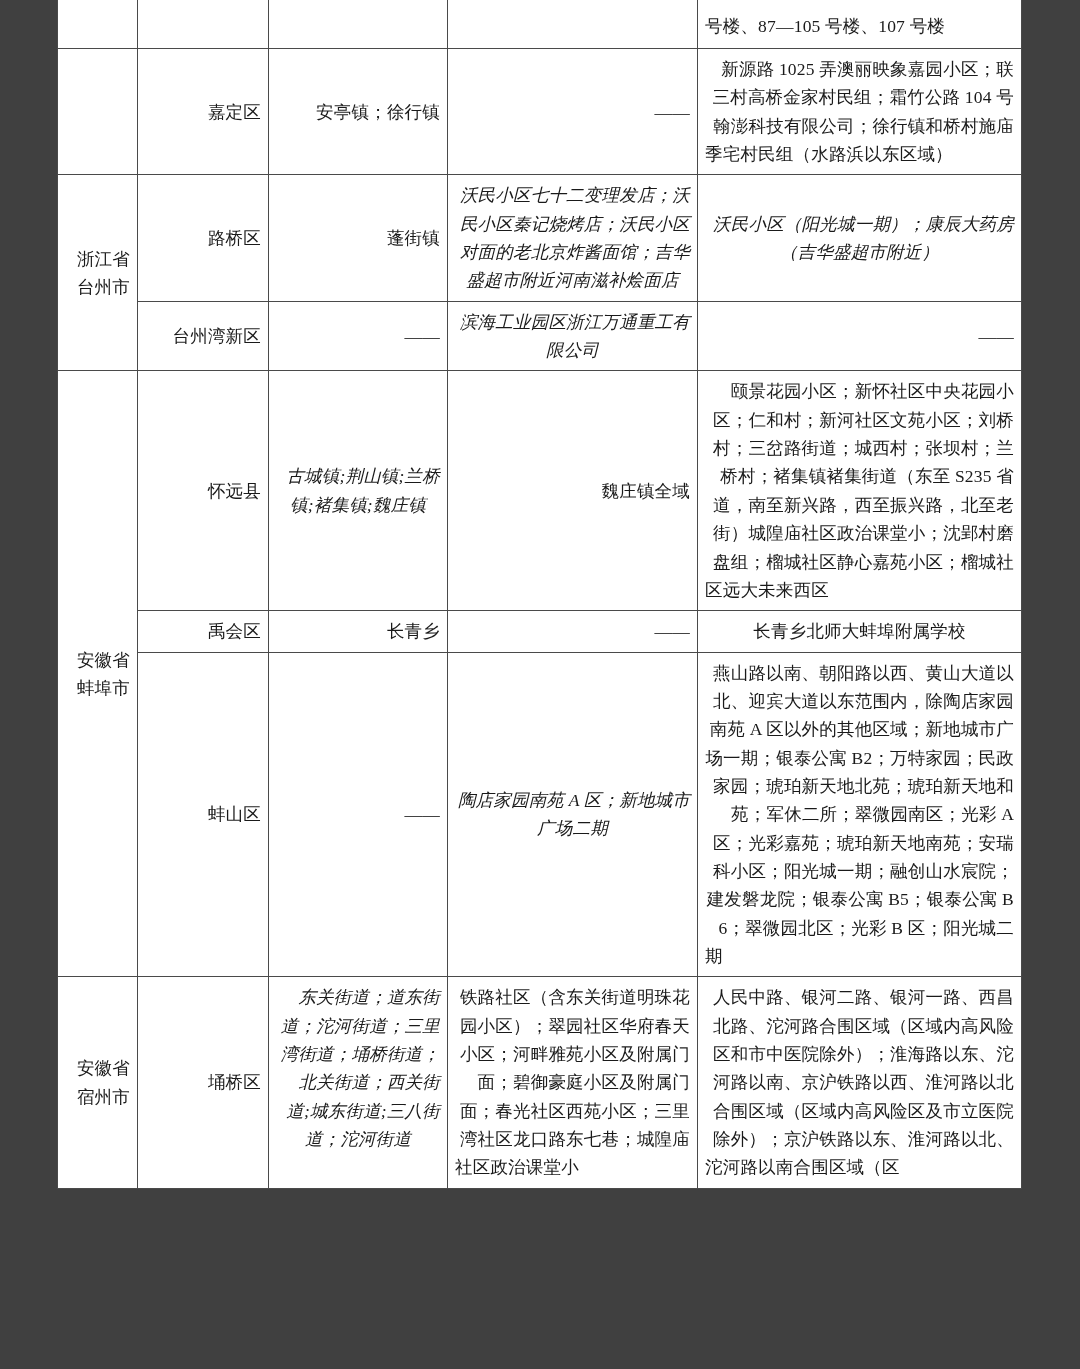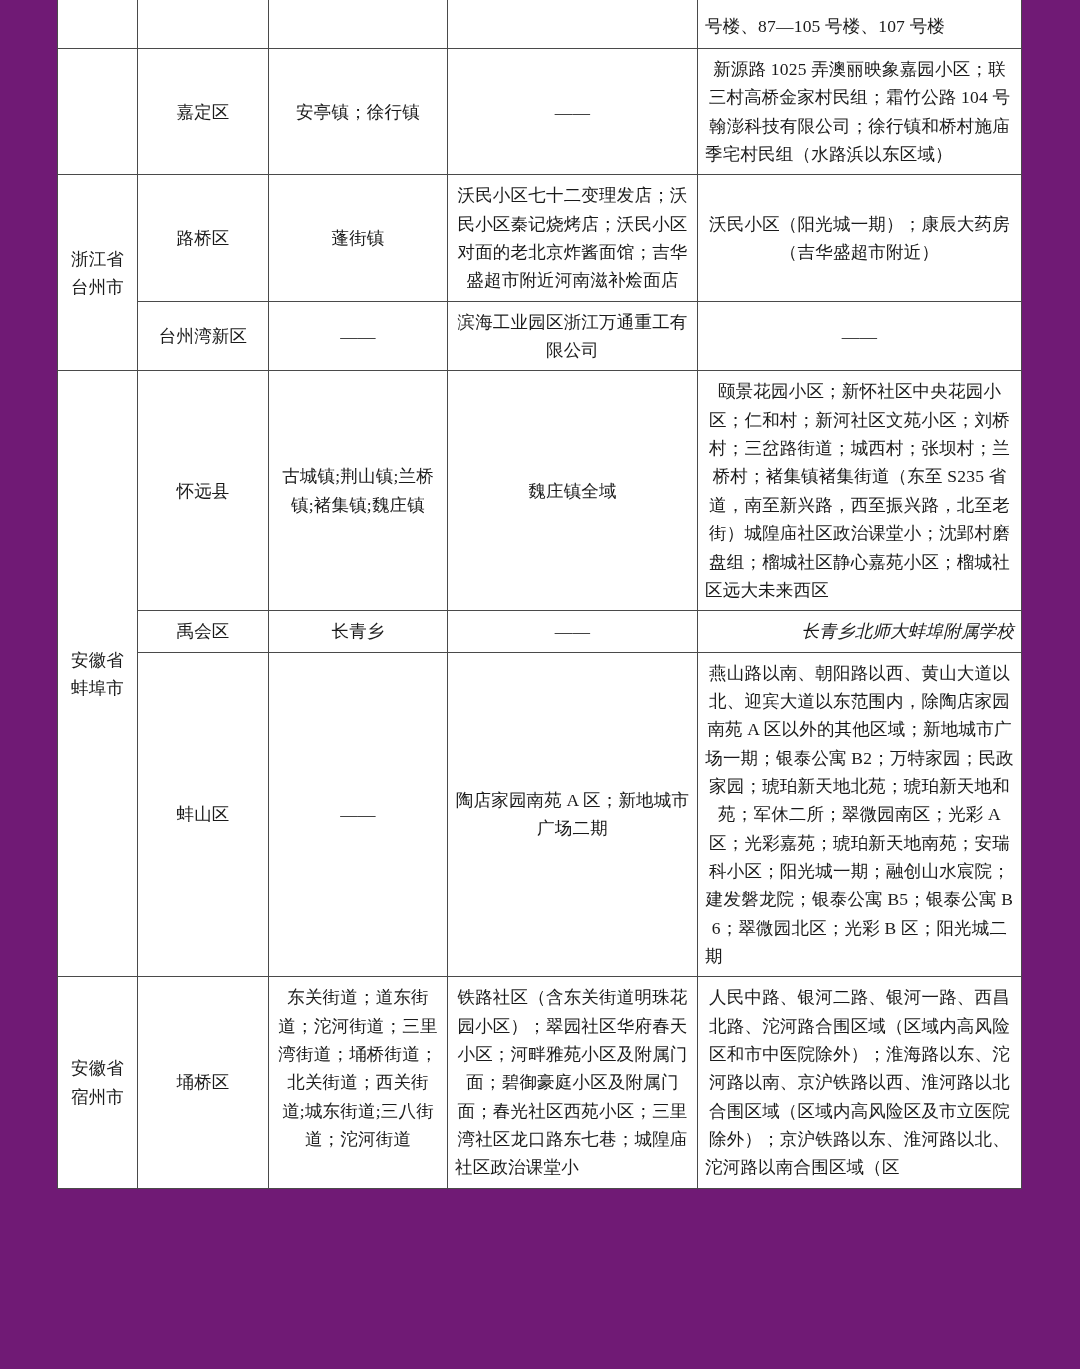"号楼、87—105 号楼、107 号楼" .page { background: #701a75 -> #404040 }
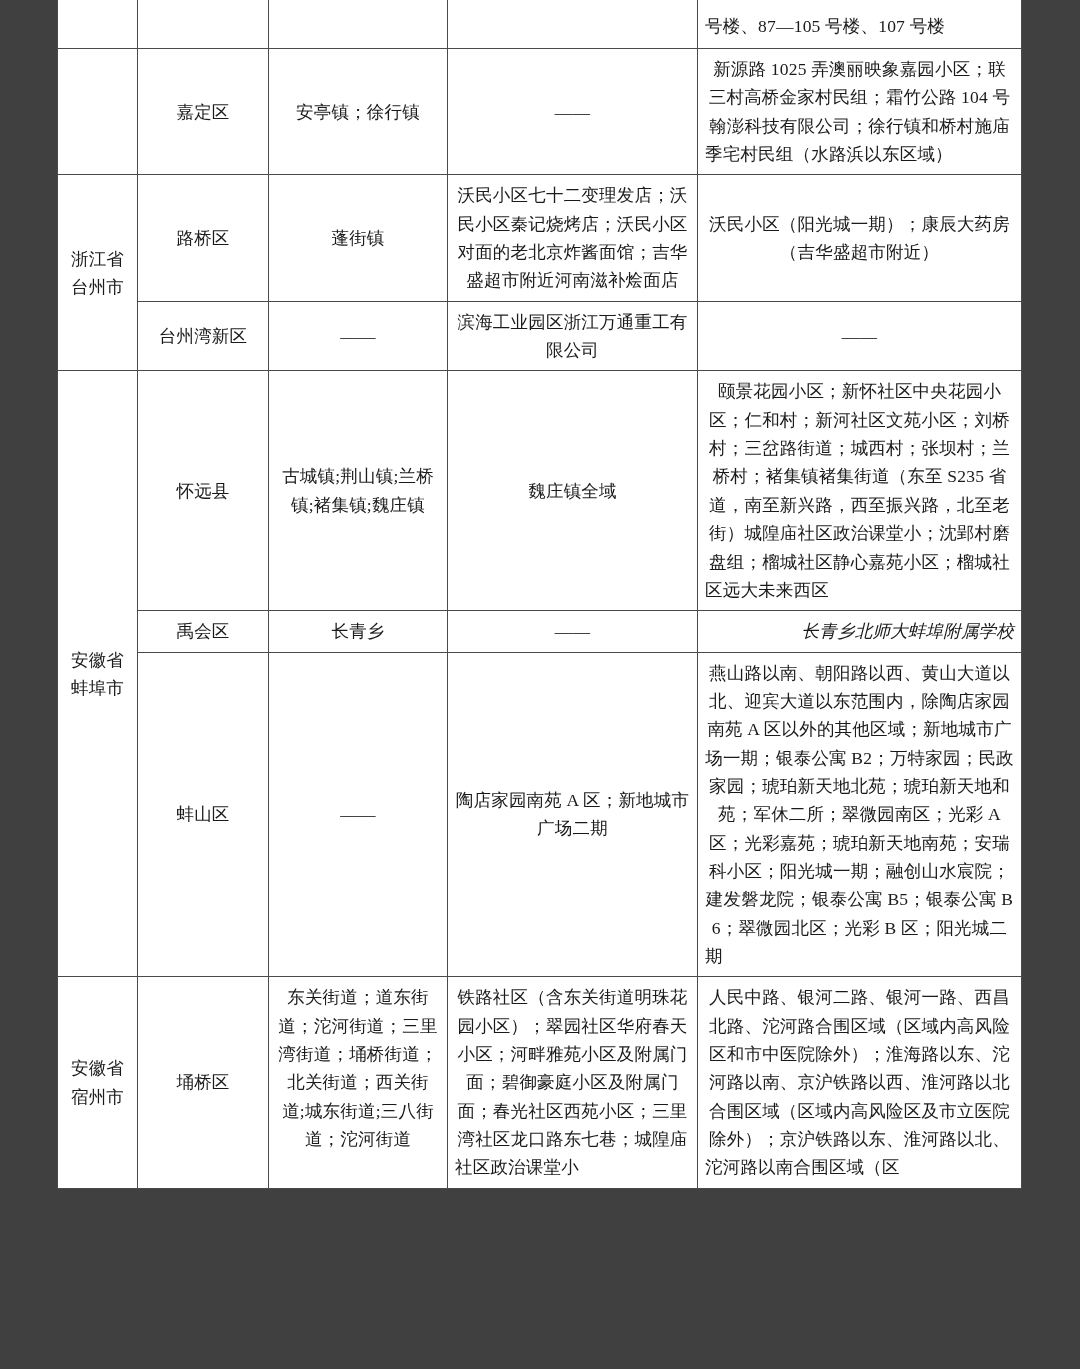"新源路 1025 弄澳丽映象嘉园小区；联三村高桥金家村民组；霜竹公路 104" table.risk-table td { text-align: center -> right }
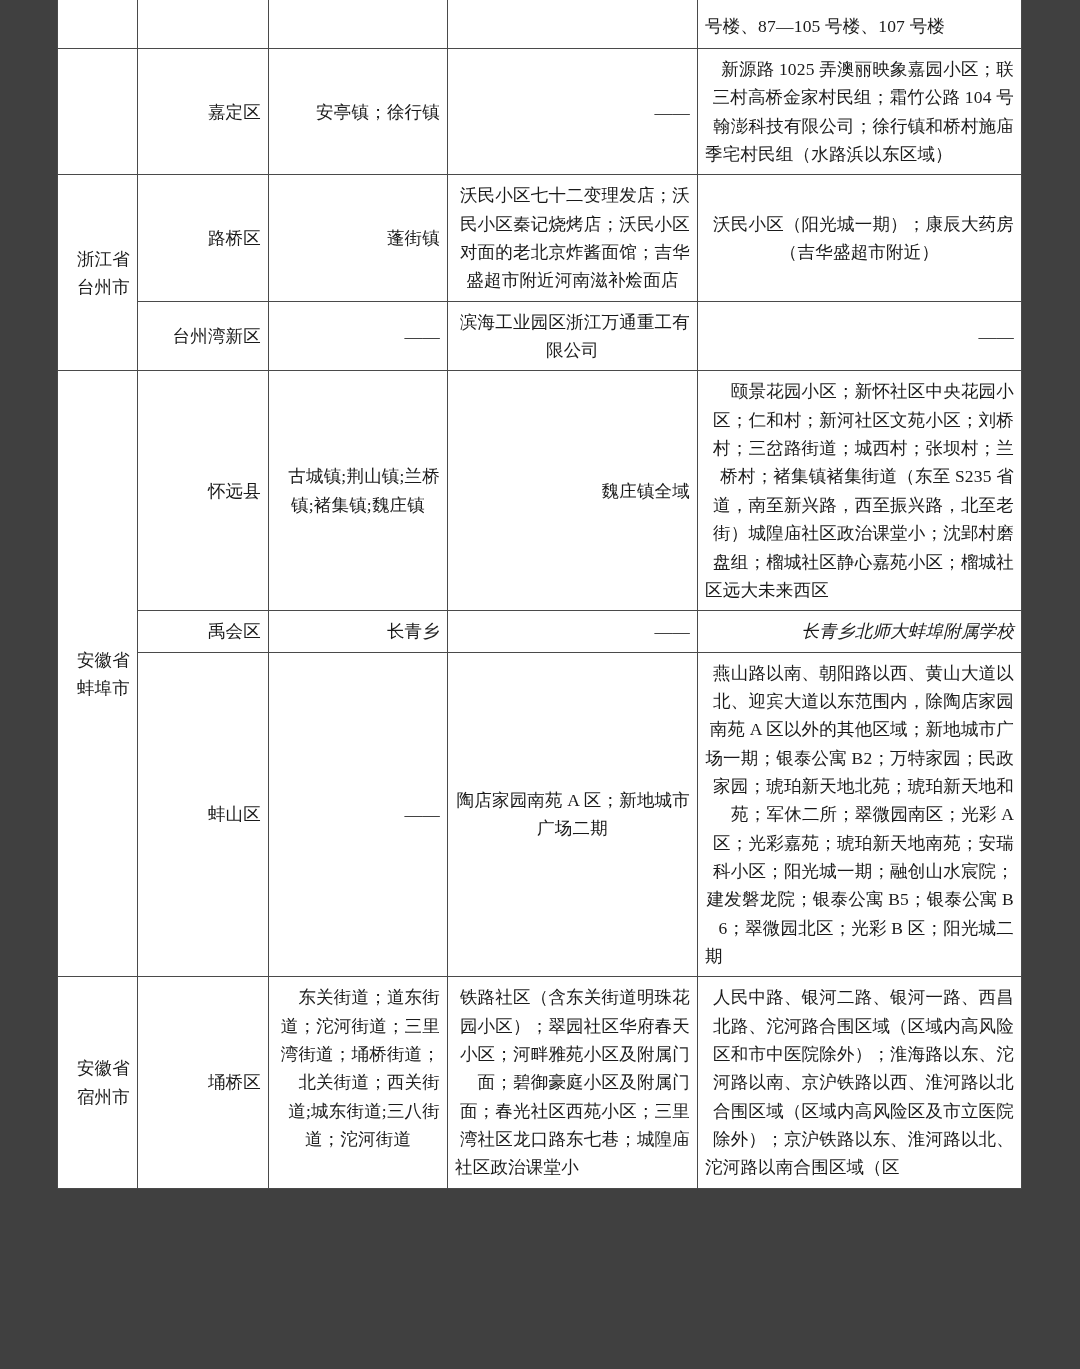"沃民小区七十二变理发店；沃民小区秦记烧烤店；沃民小区对面的老北京炸酱面馆；吉华盛" td.center-last { font-style: none -> italic }
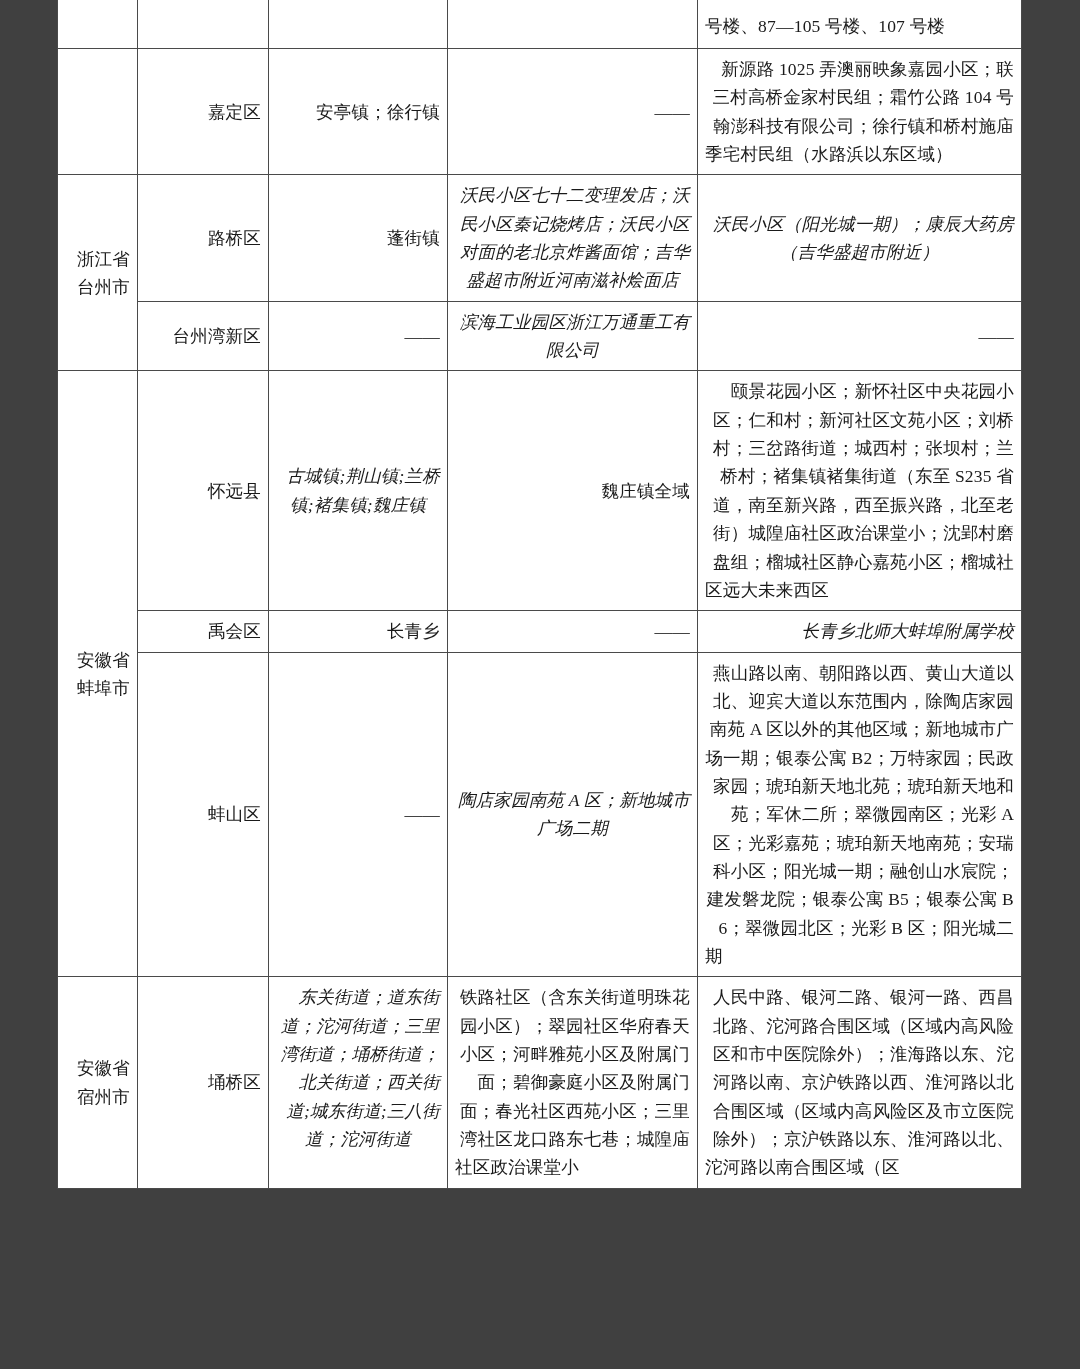"长青乡北师大蚌埠附属学校" td { font-style: italic -> none; text-align: right -> center }
